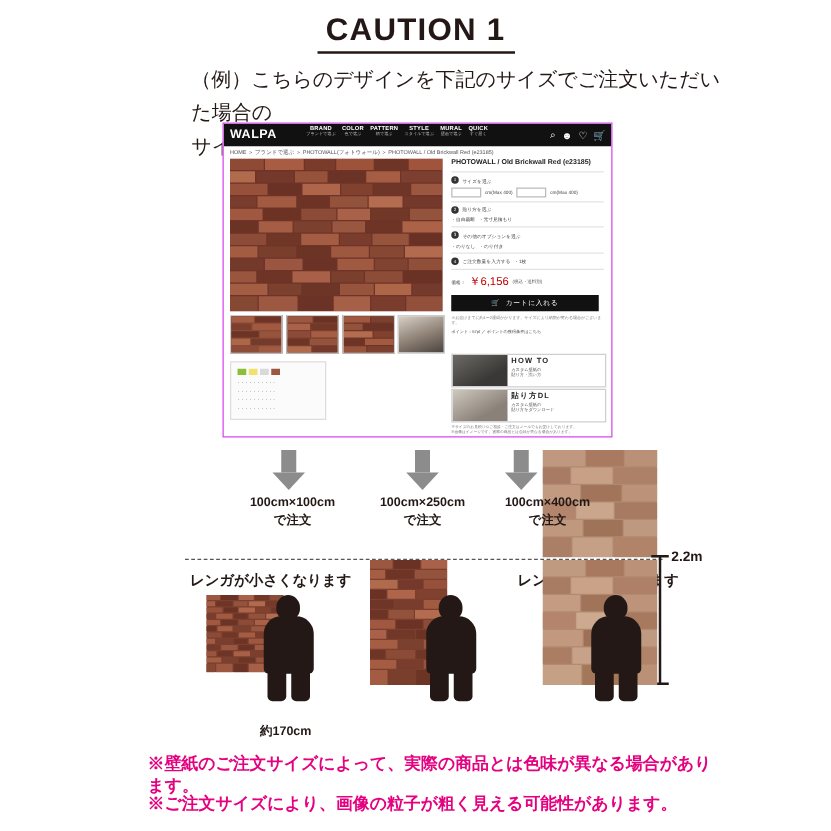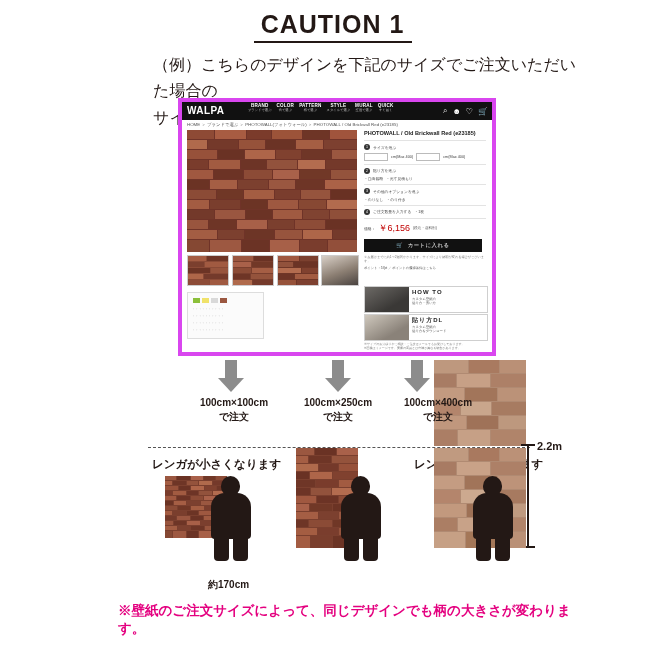"WALPA" .browser { border: 4px solid #d946ef -> 1px solid #d946ef }
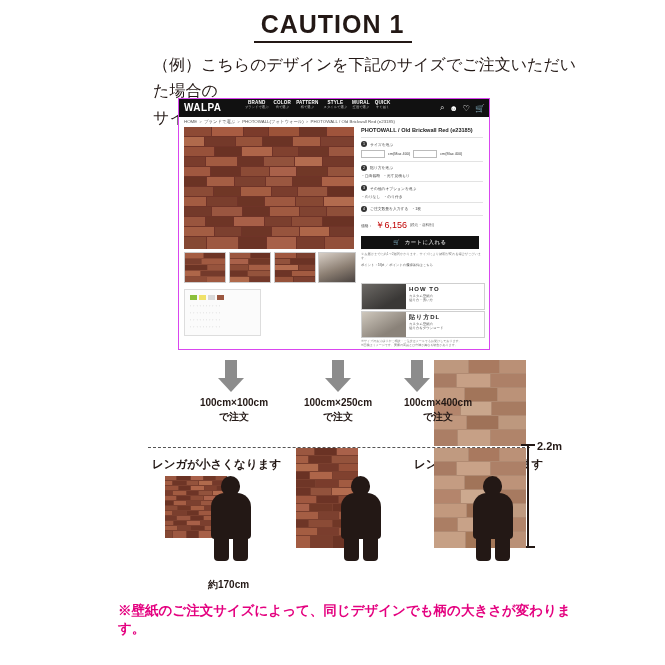"※壁紙のご注文サイズによって、同じデザインでも柄の大きさが変わります。" div.note { text: 同じデザインでも柄の大きさが変わ -> 実際の商品とは色味が異なる場合があ }
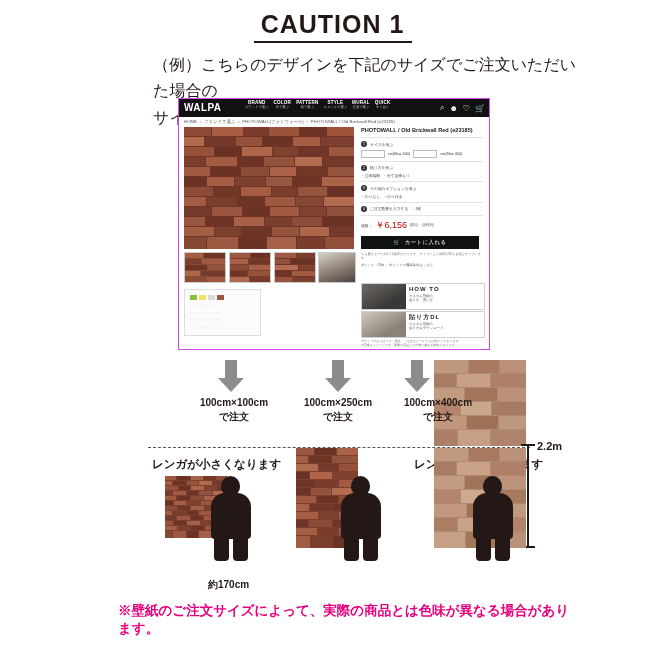"※ご注文サイズにより、画像の粒子が粗く見える可能性があります。" div.note { html: none -> <div>※ご注文サイズにより、画像の粒子が粗く見える可能性があります。</div> }
